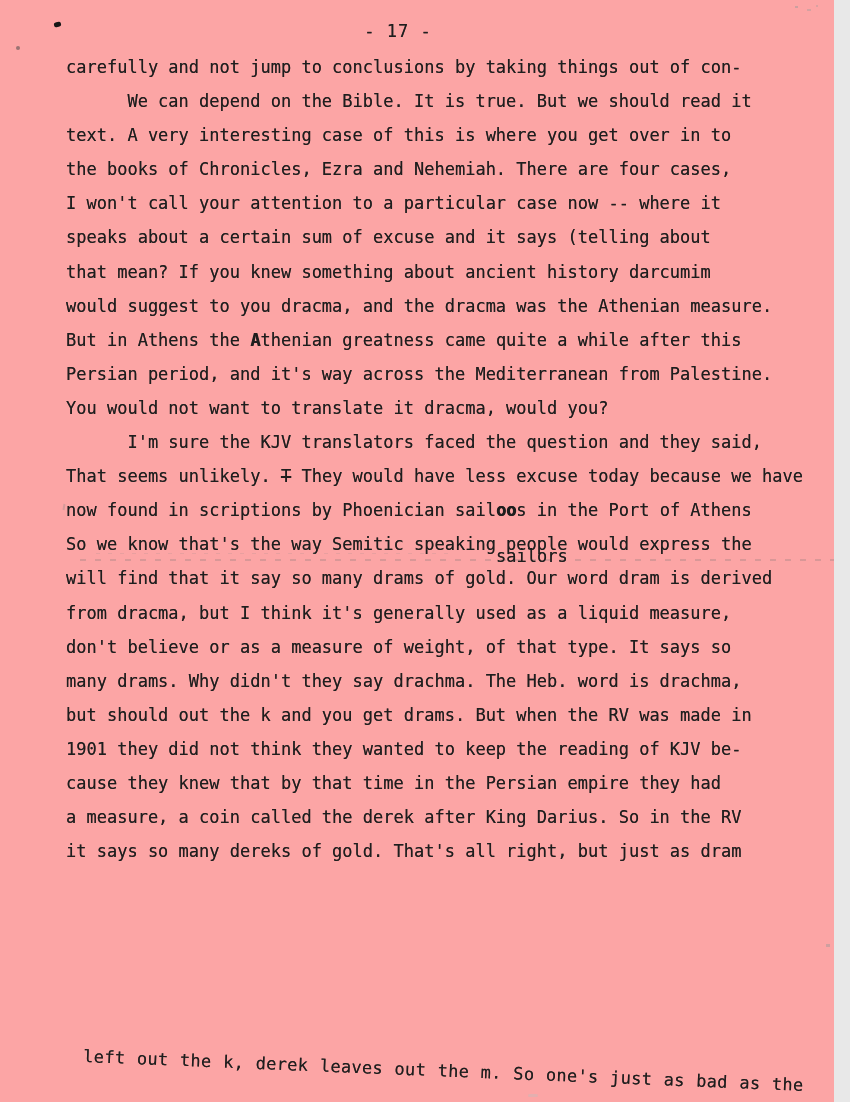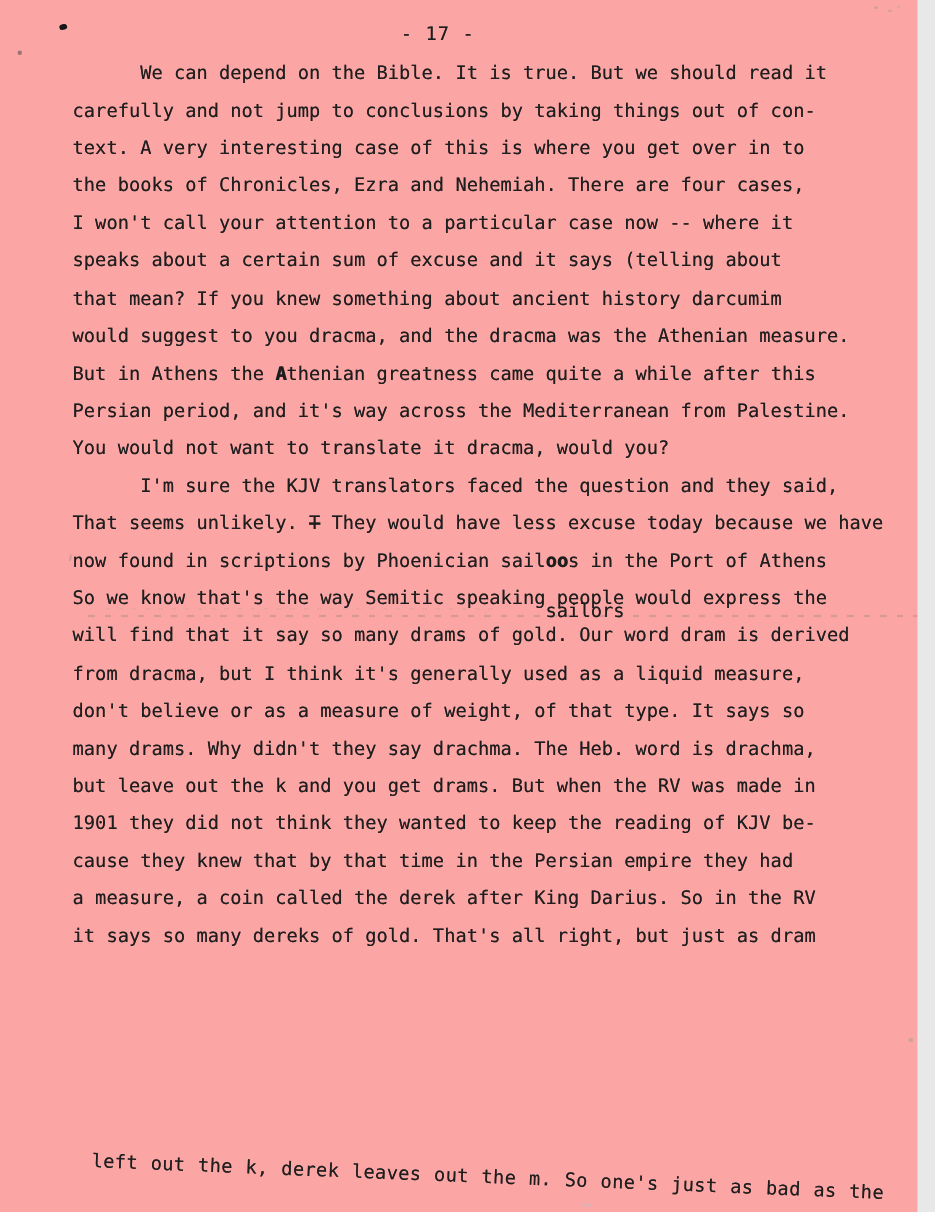"We can depend on the" div.tline { order: before "carefully and not jump to" -> after "carefully and not jump to" }
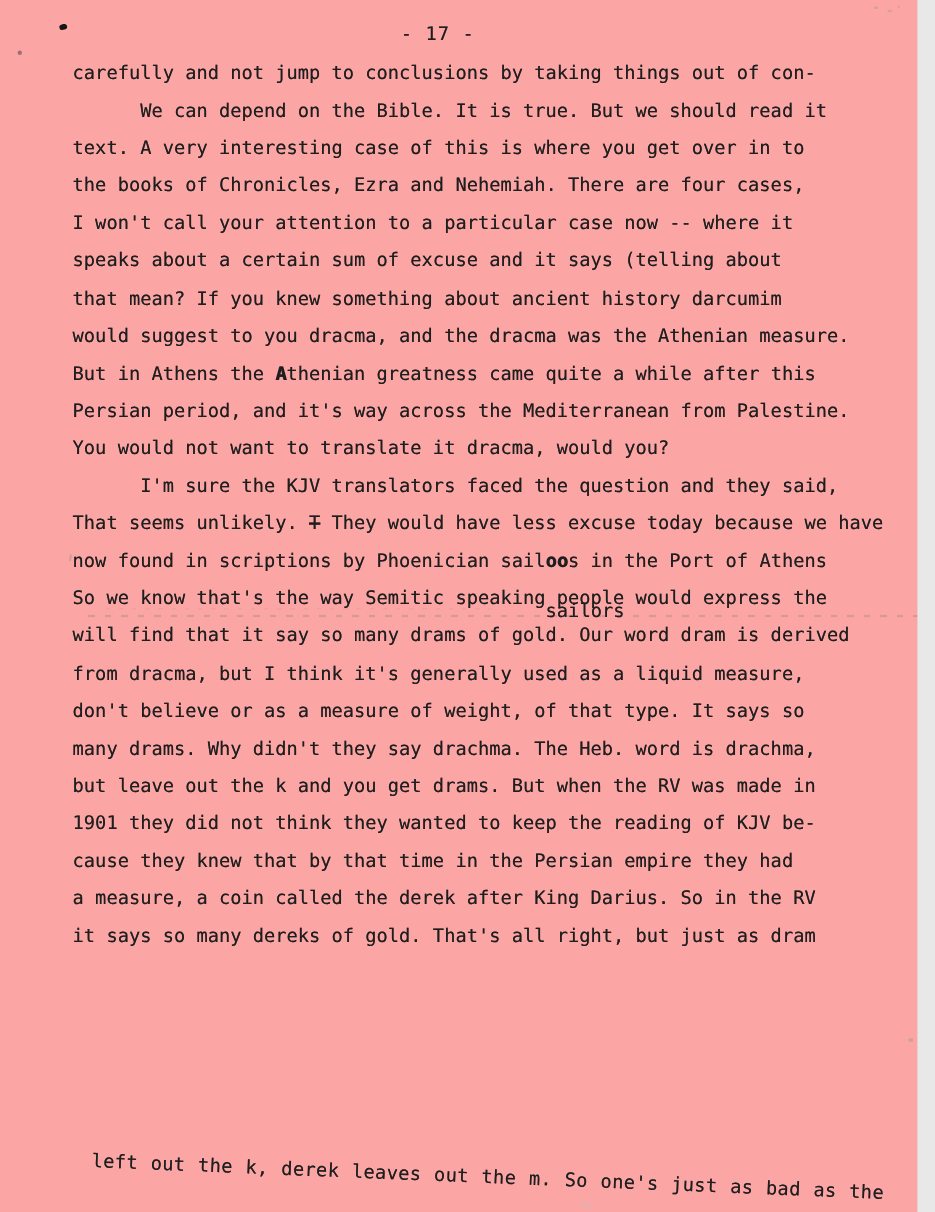"but leave out the k" div.tline { text: leave -> should }
